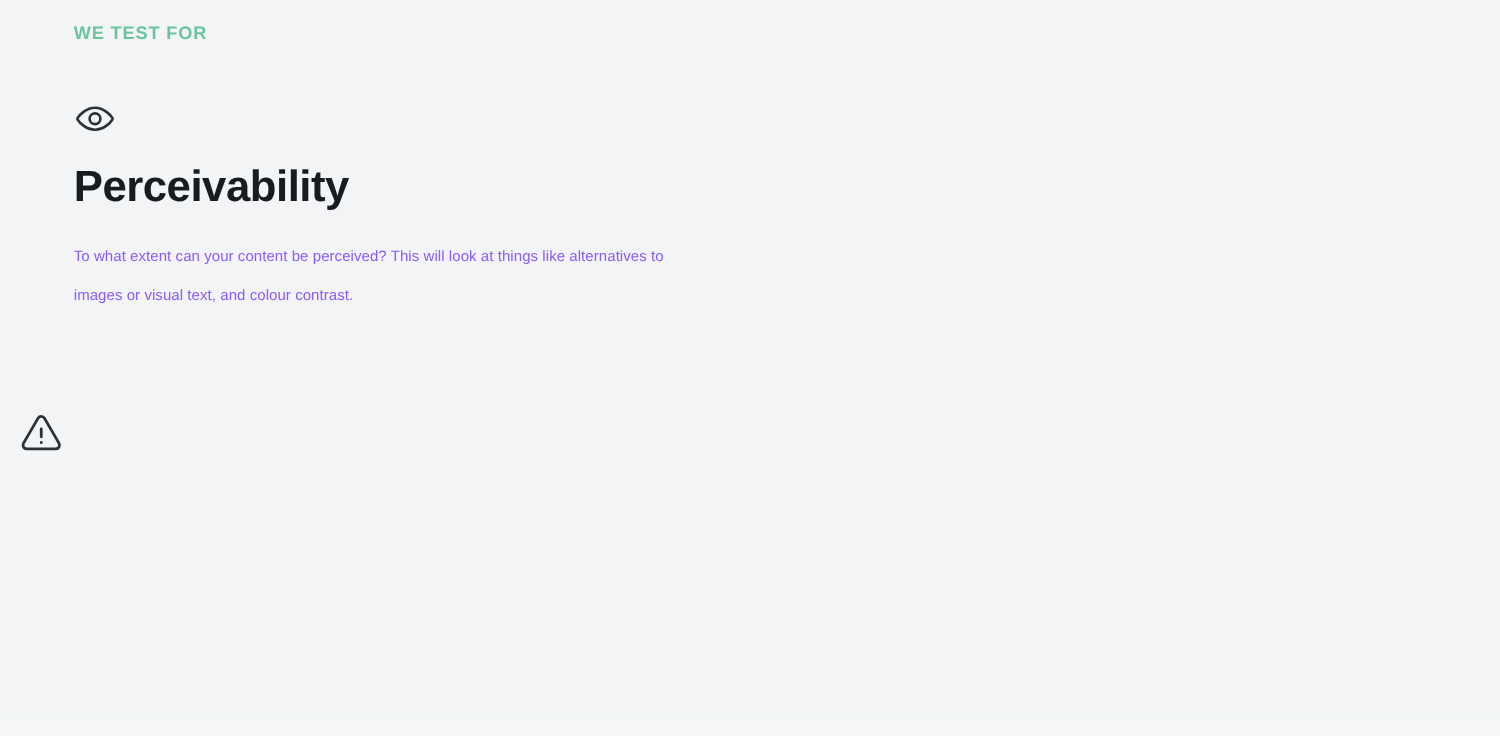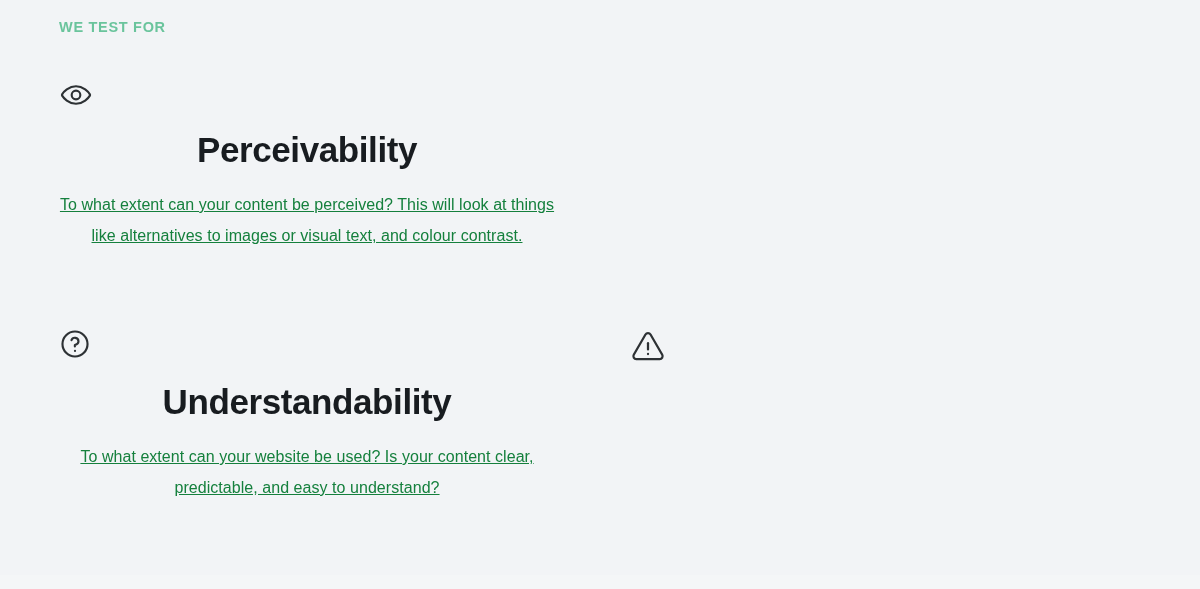"WE TEST FOR" .section { text-align: center -> none }
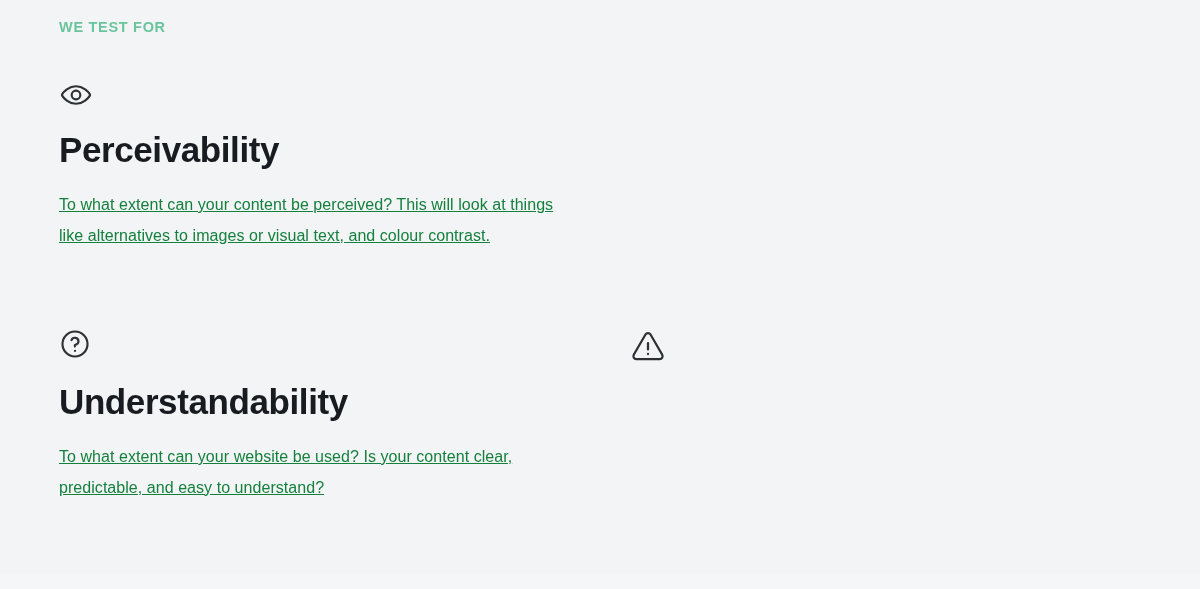"Perceivability" .row { flex-direction: row -> column }
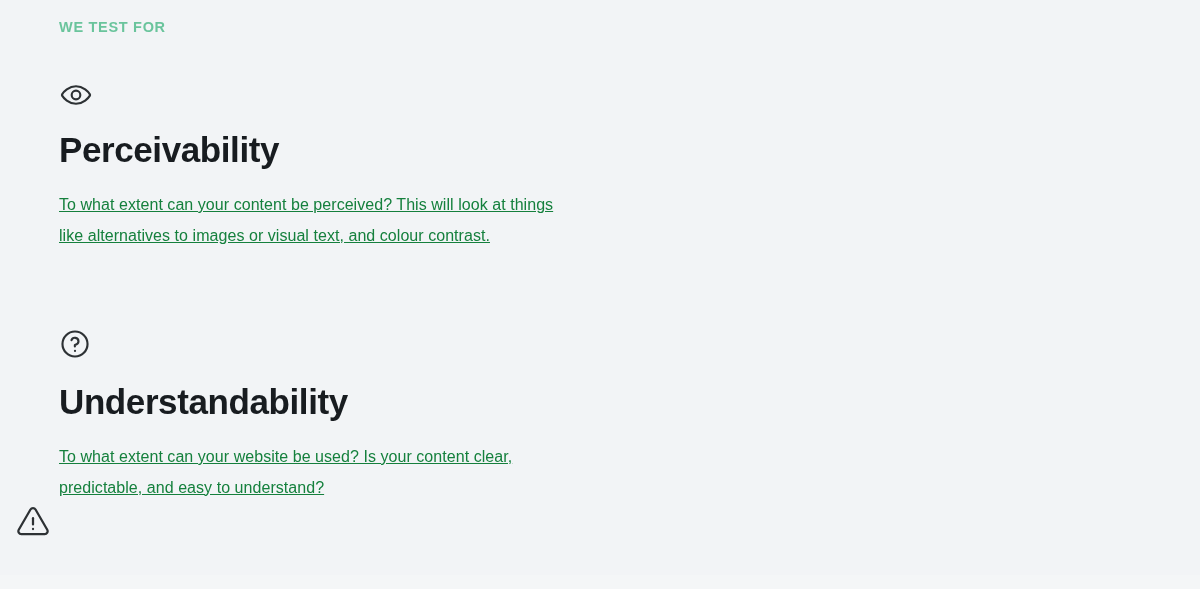"To what extent can your" .card-body { color: #15803d -> #8b5cf6; font-size: 16px -> 12px; text-decoration: underline -> none }
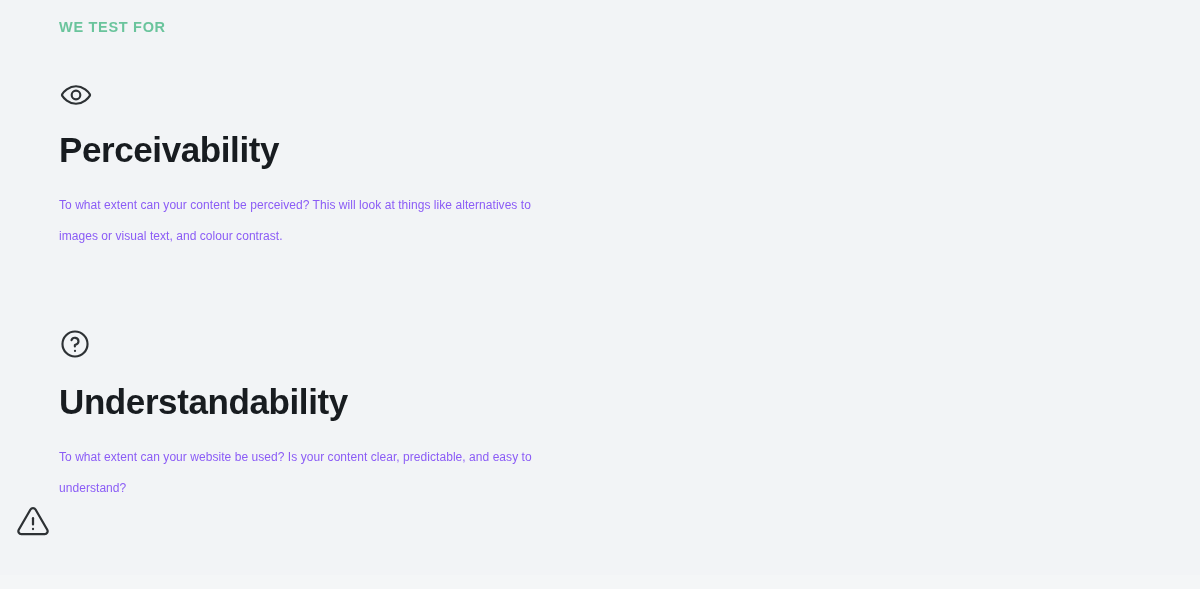"Understandability" div.col { html: <div> <span> <svg> <circle></circle> <path></path> <line></line> </svg> </span> <h2>Understandability</h2> <p>To what extent can your website be used? Is your content clear, predictable, and easy to understand?</p> </div> -> none }
